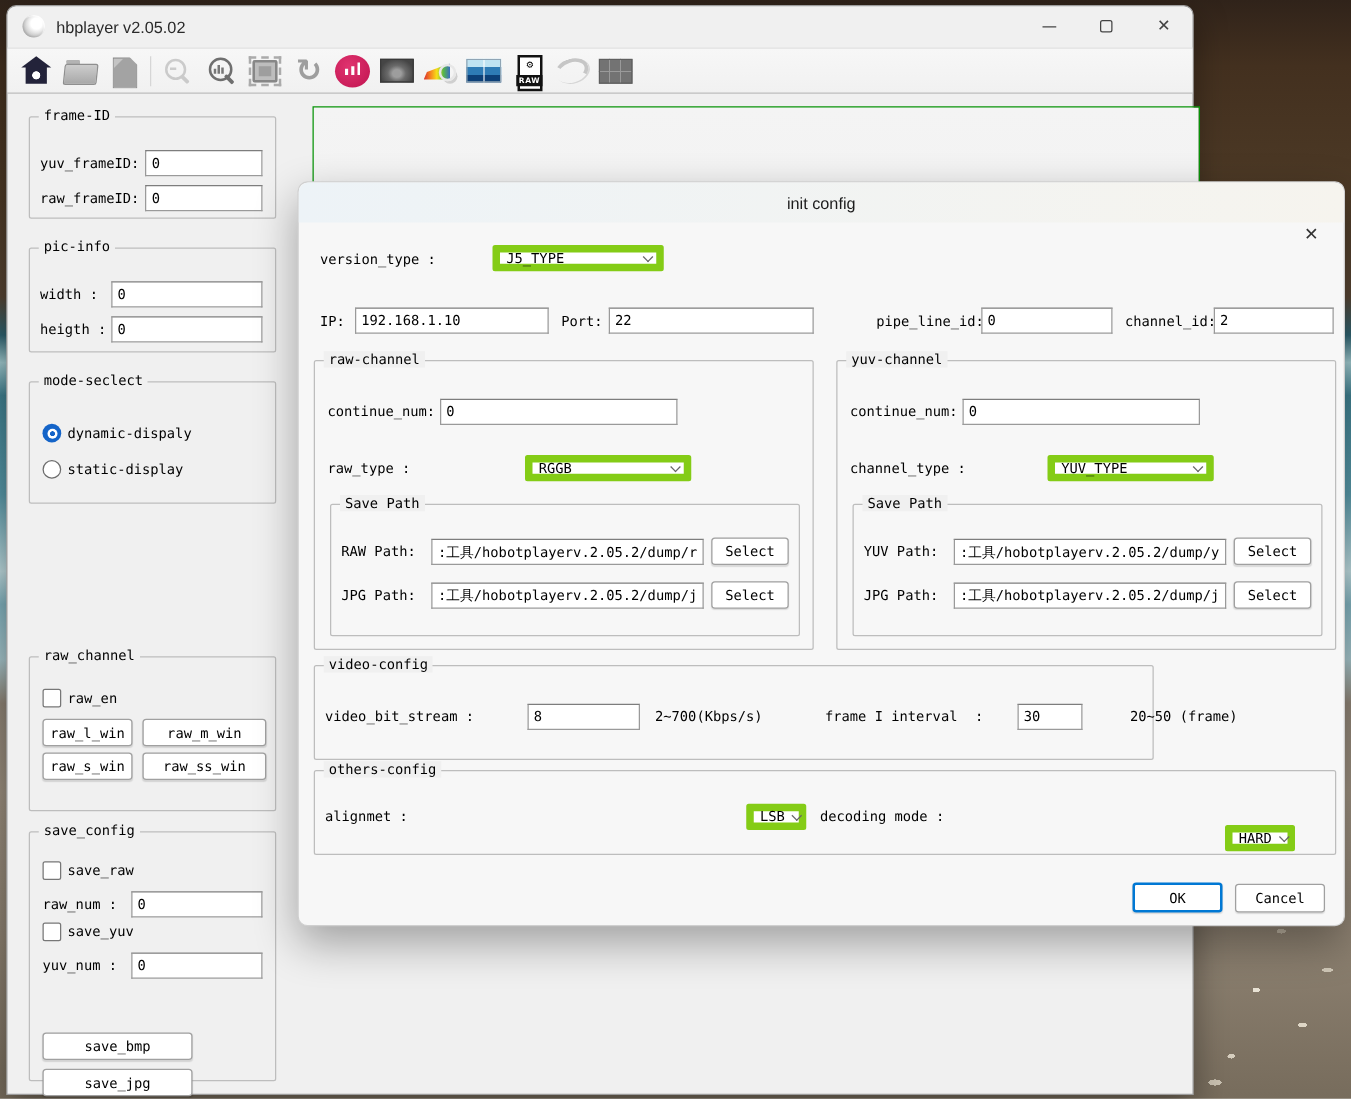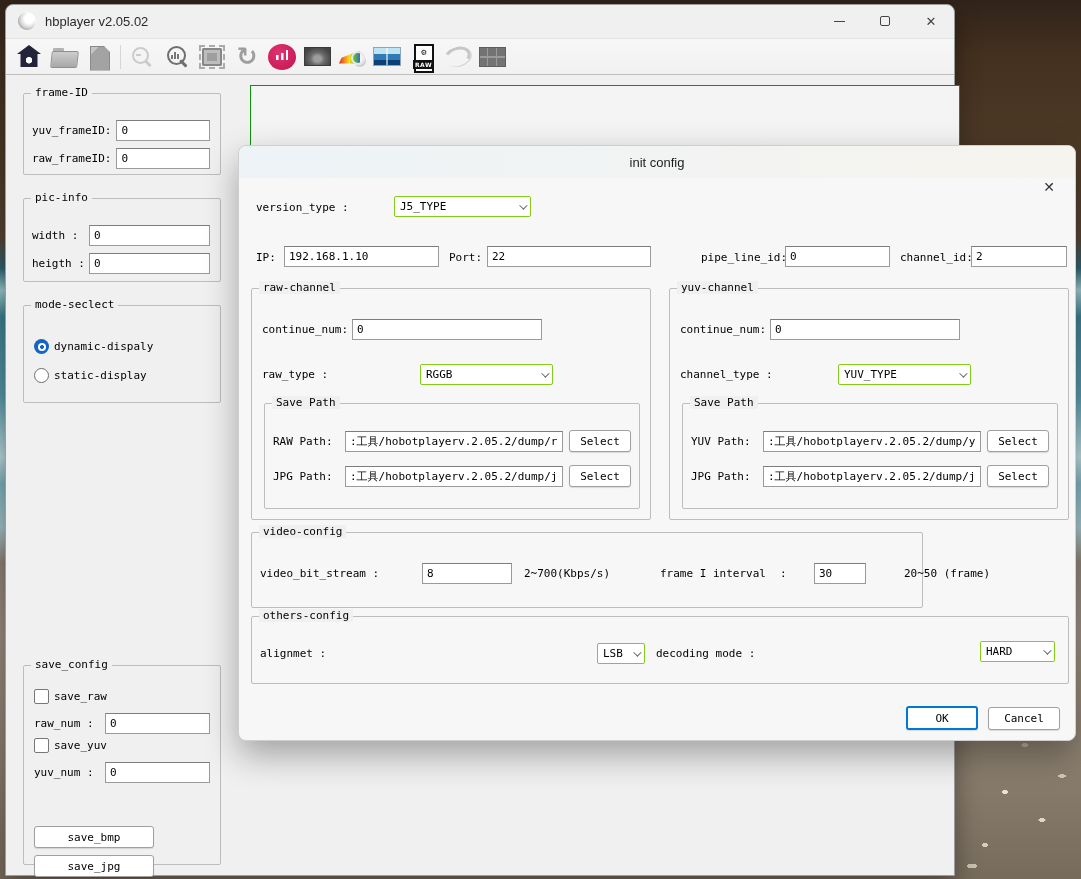"J5_TYPE" .sel { border: 1px solid #84cc16 -> 6px solid #84cc16 }
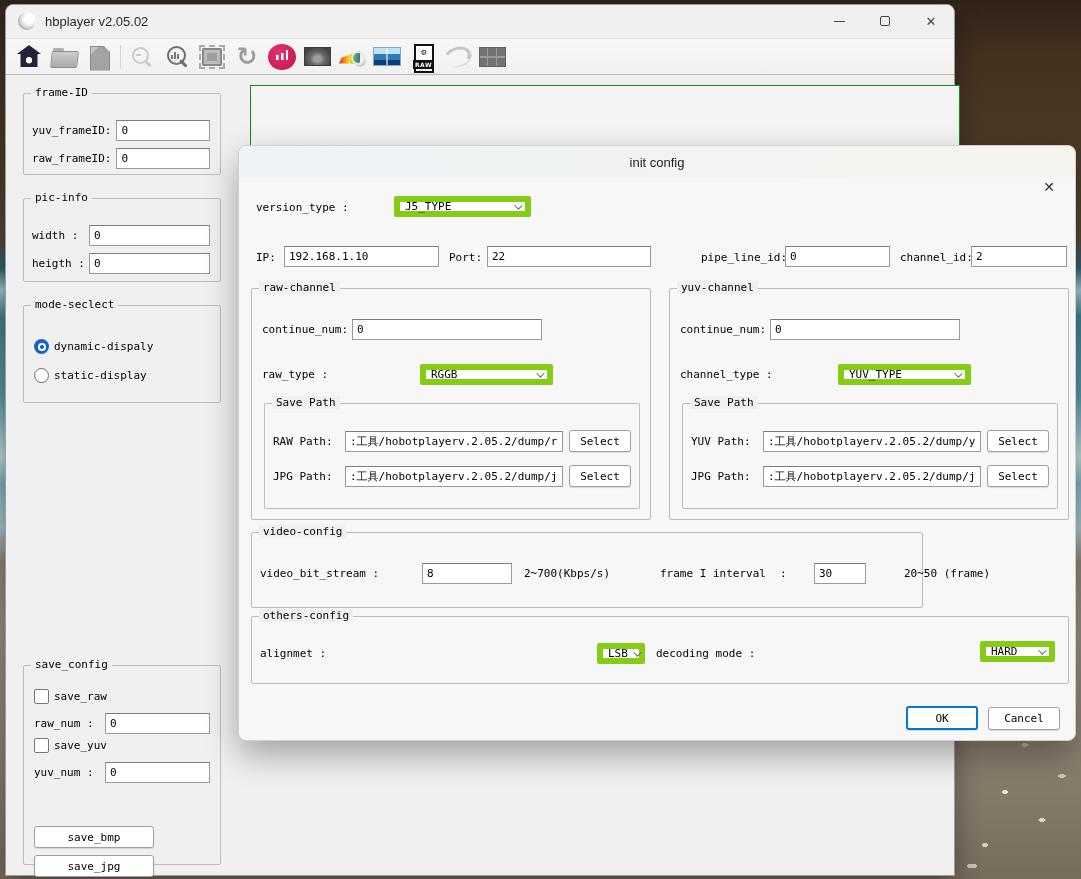"raw_channel" div.gbox { html: none -> <div> <span>raw_channel</span> <div> <span></span> <span>raw_en</span> </div> <button>raw_l_win</button> <button>raw_m_win</button> <button>raw_s_win</button> <button>raw_ss_win</button> </div> }
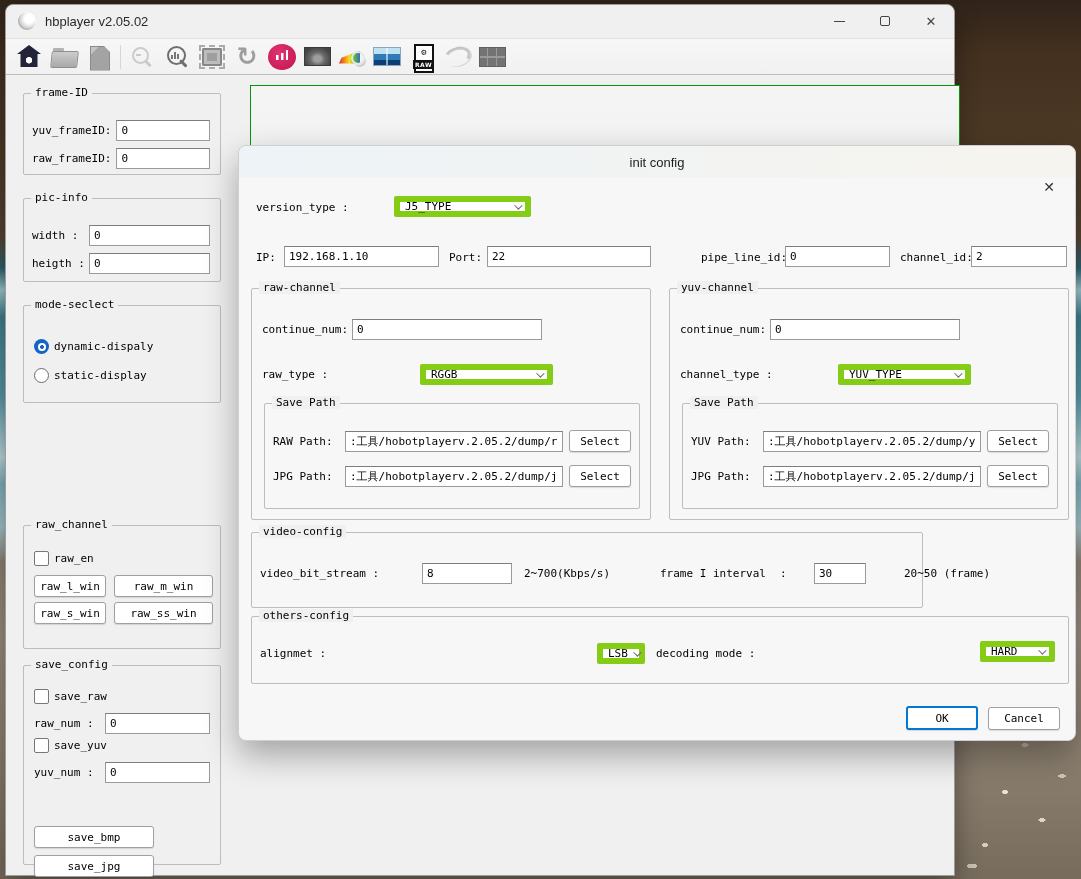"HARD" div.sel { top: 24px -> 43px; width: 75px -> 56px }
